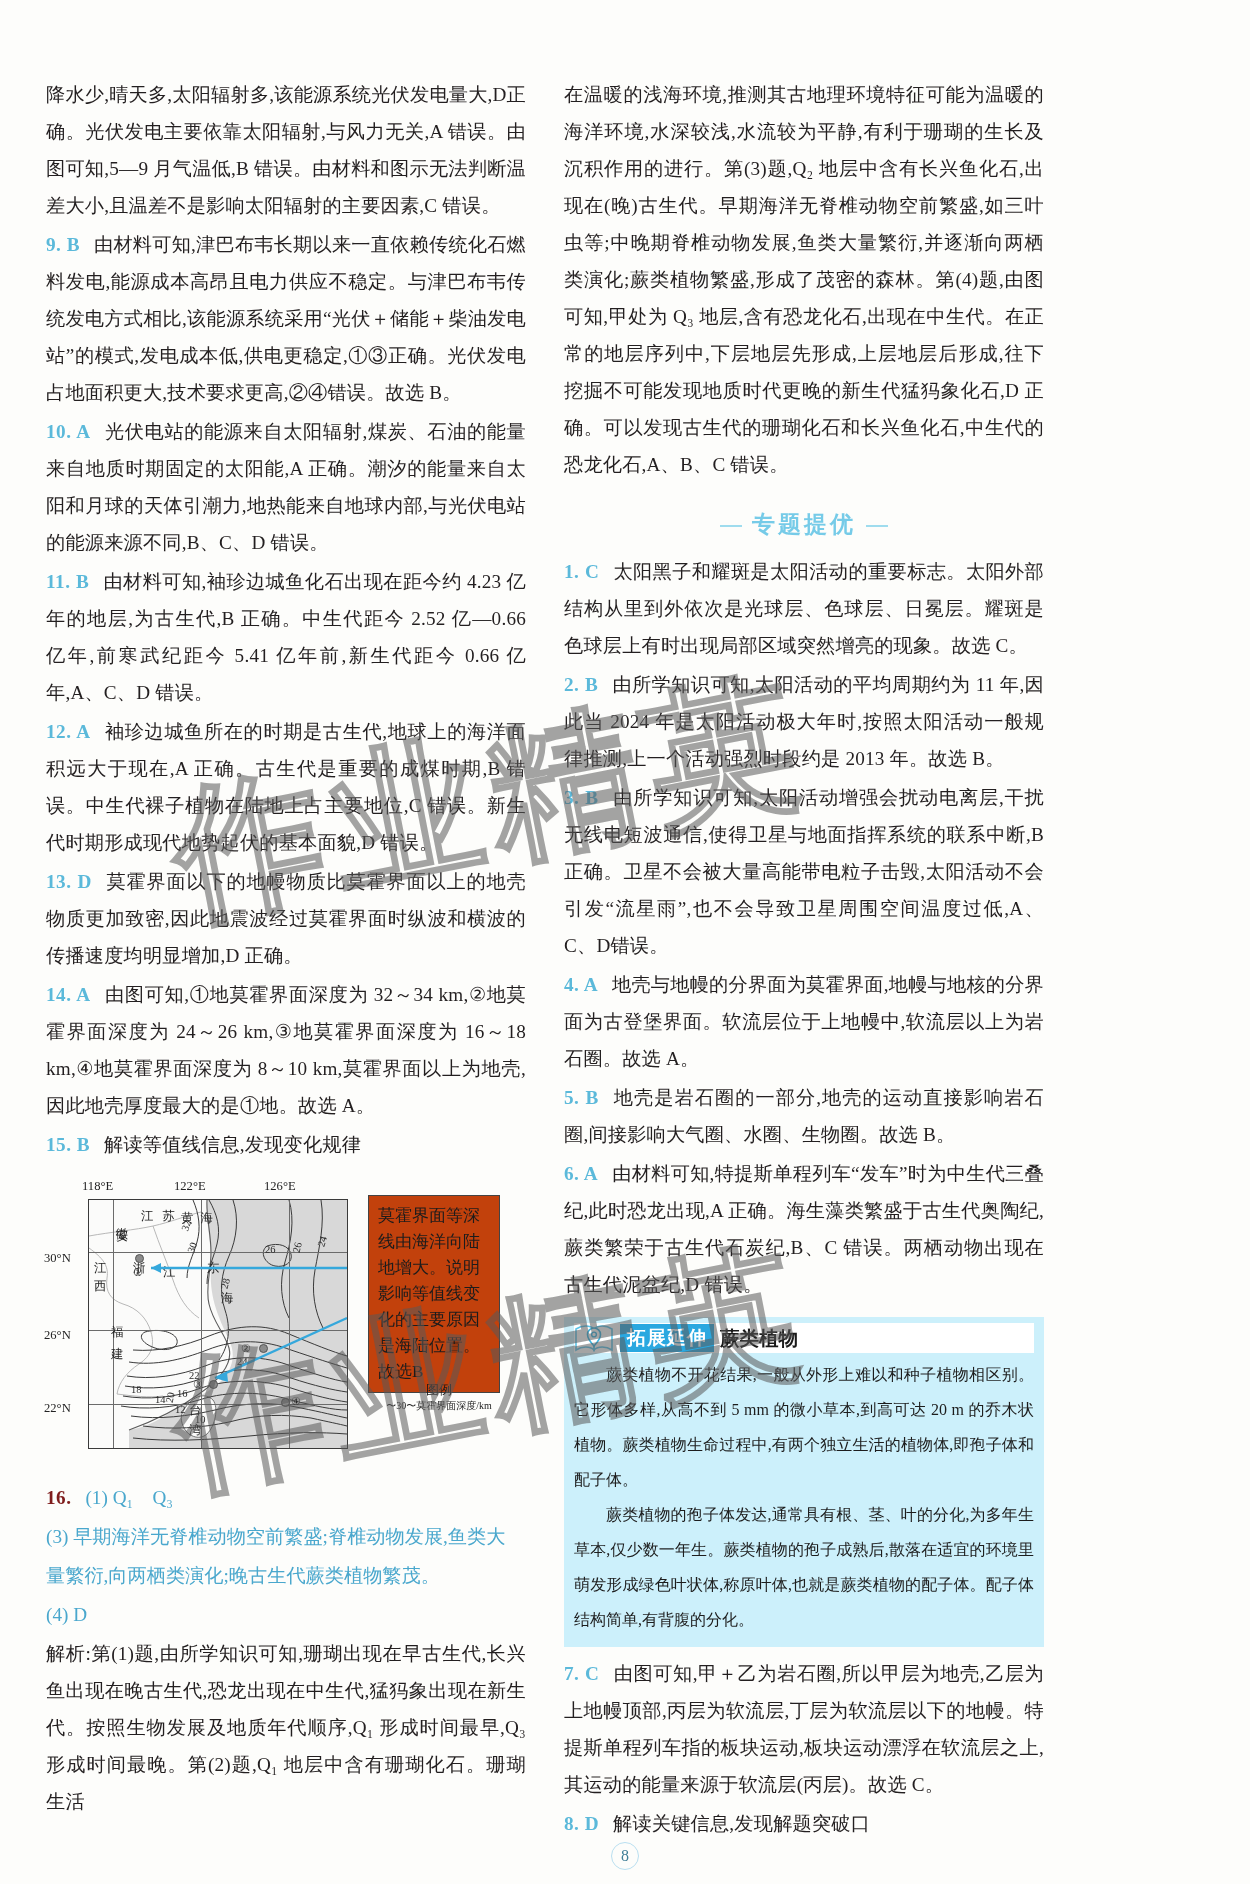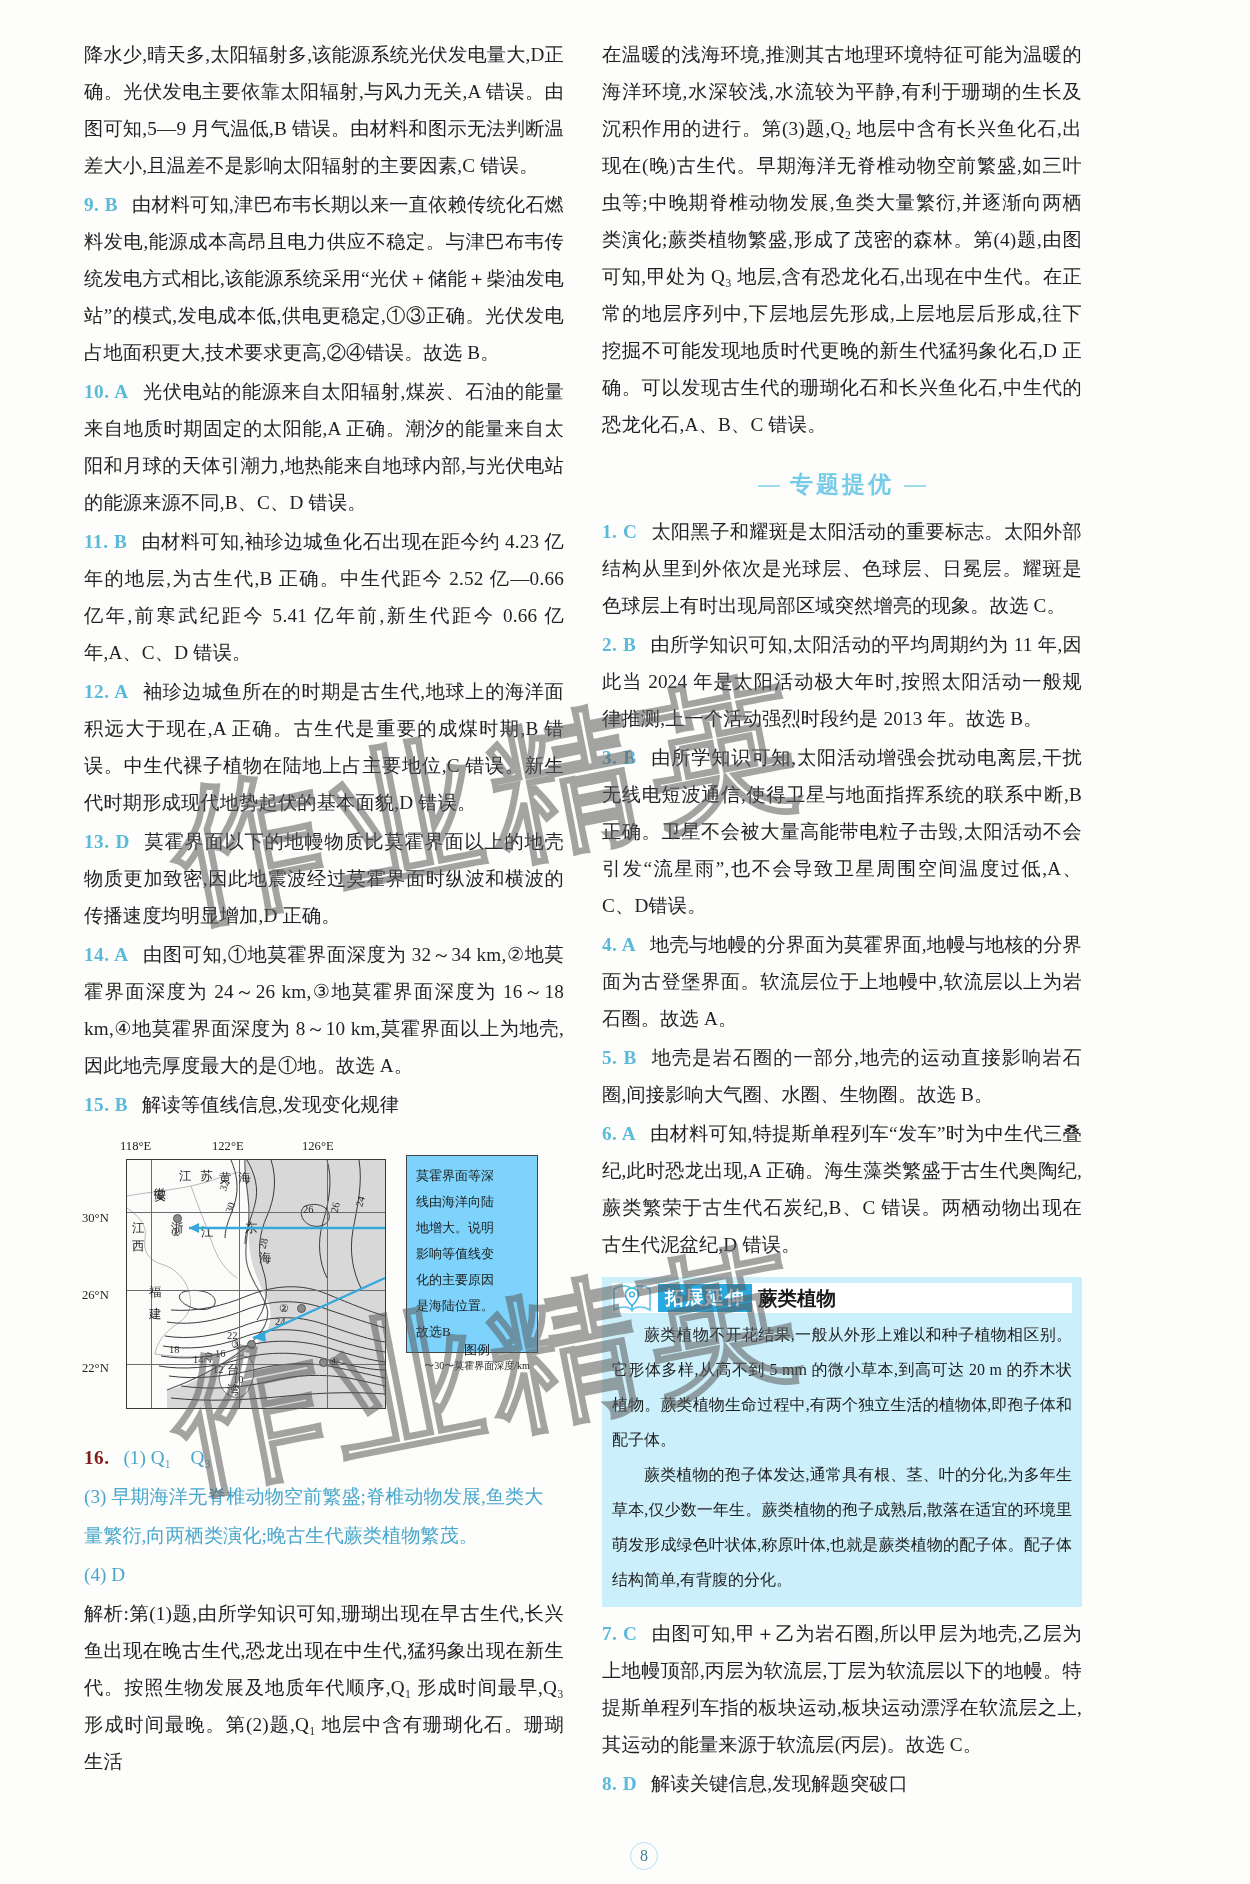"降水少,晴天多,太阳辐射多,该能源系统光伏发电量大,D正确。光伏发电主要依靠太阳" .page { margin-left: 38px -> none; padding: 36px 46px 30px 46px -> 76px 46px 30px 46px }
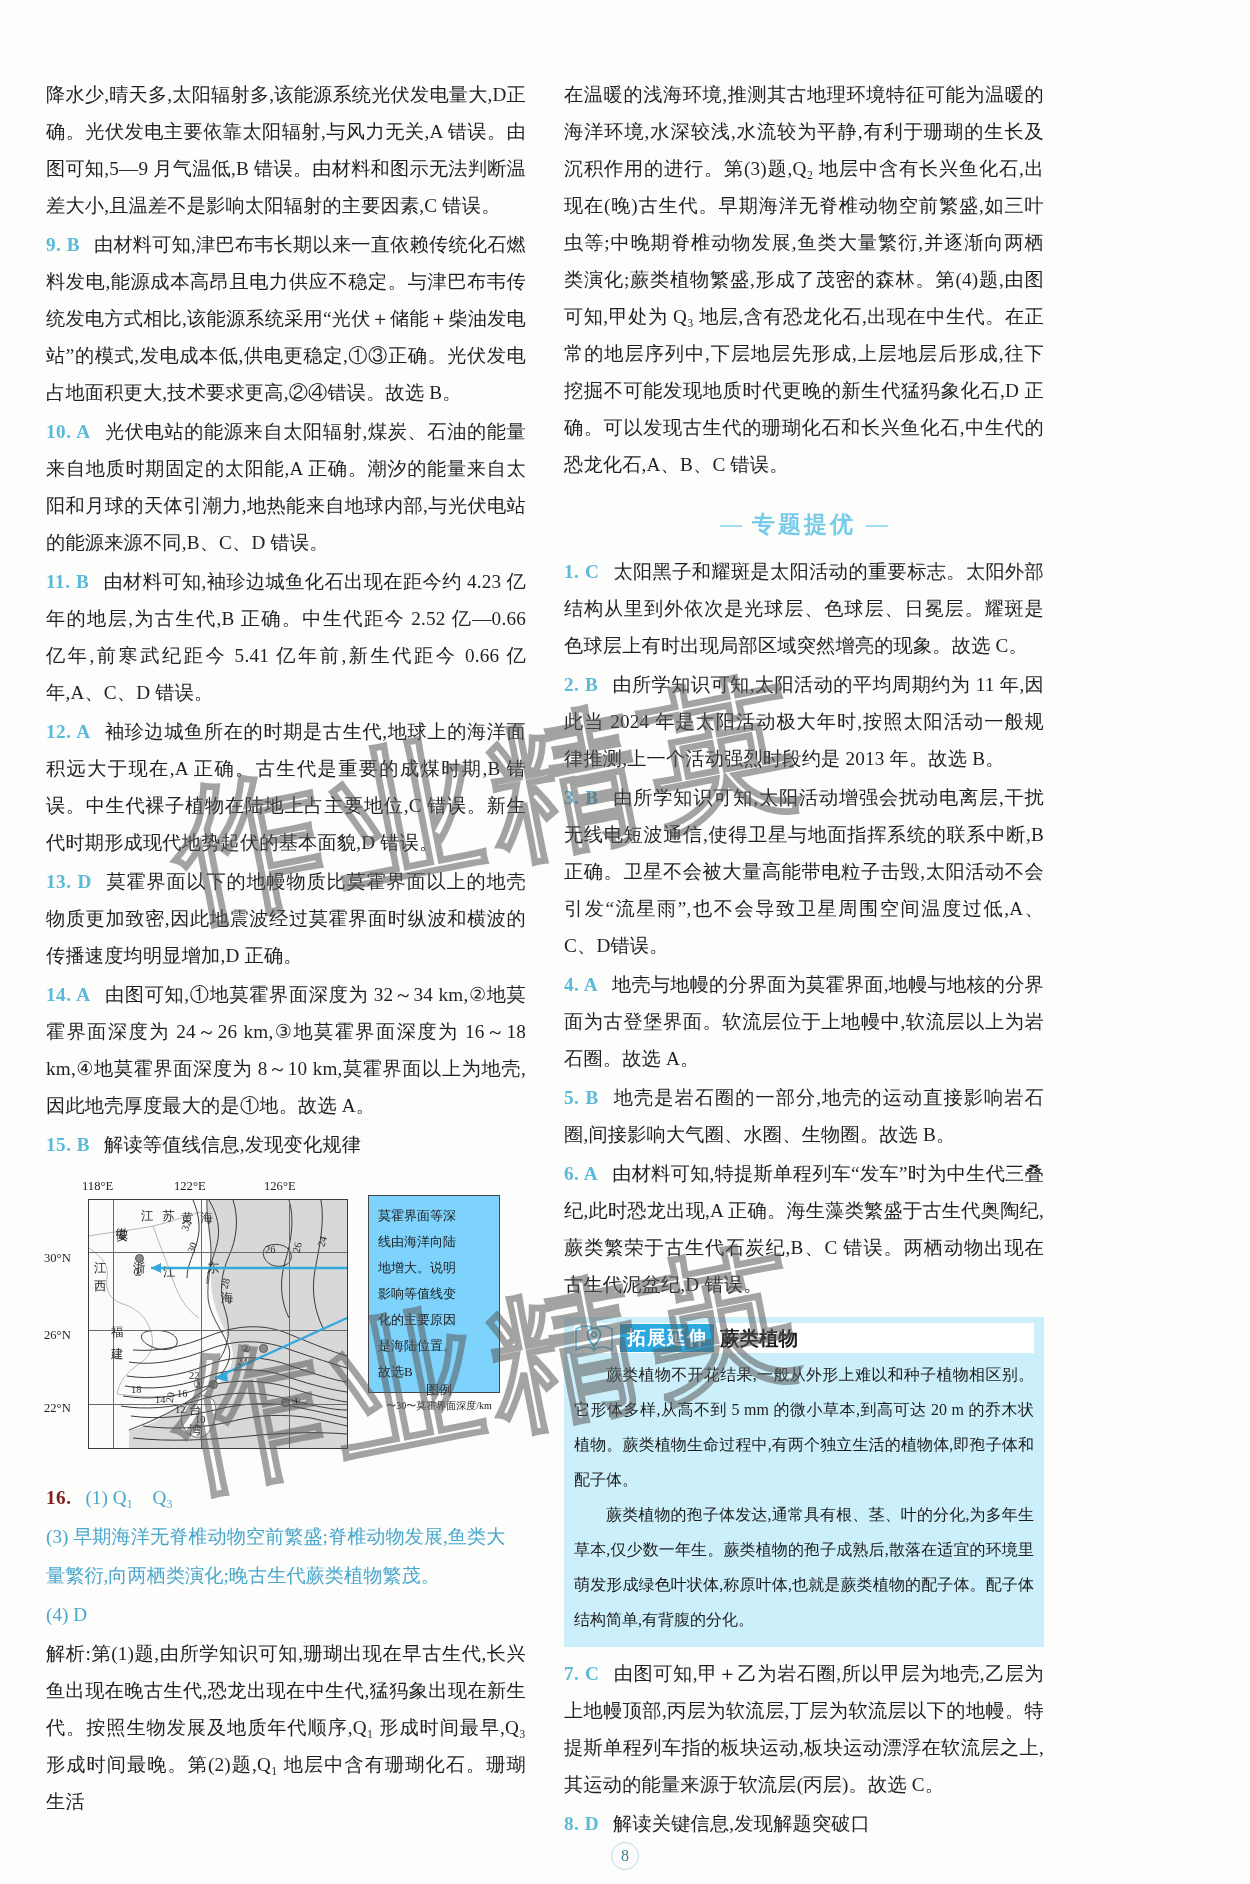"莫霍界面等深" .callout { background: #7dd3fc -> #c2410c; font-size: 13px -> 17px }
